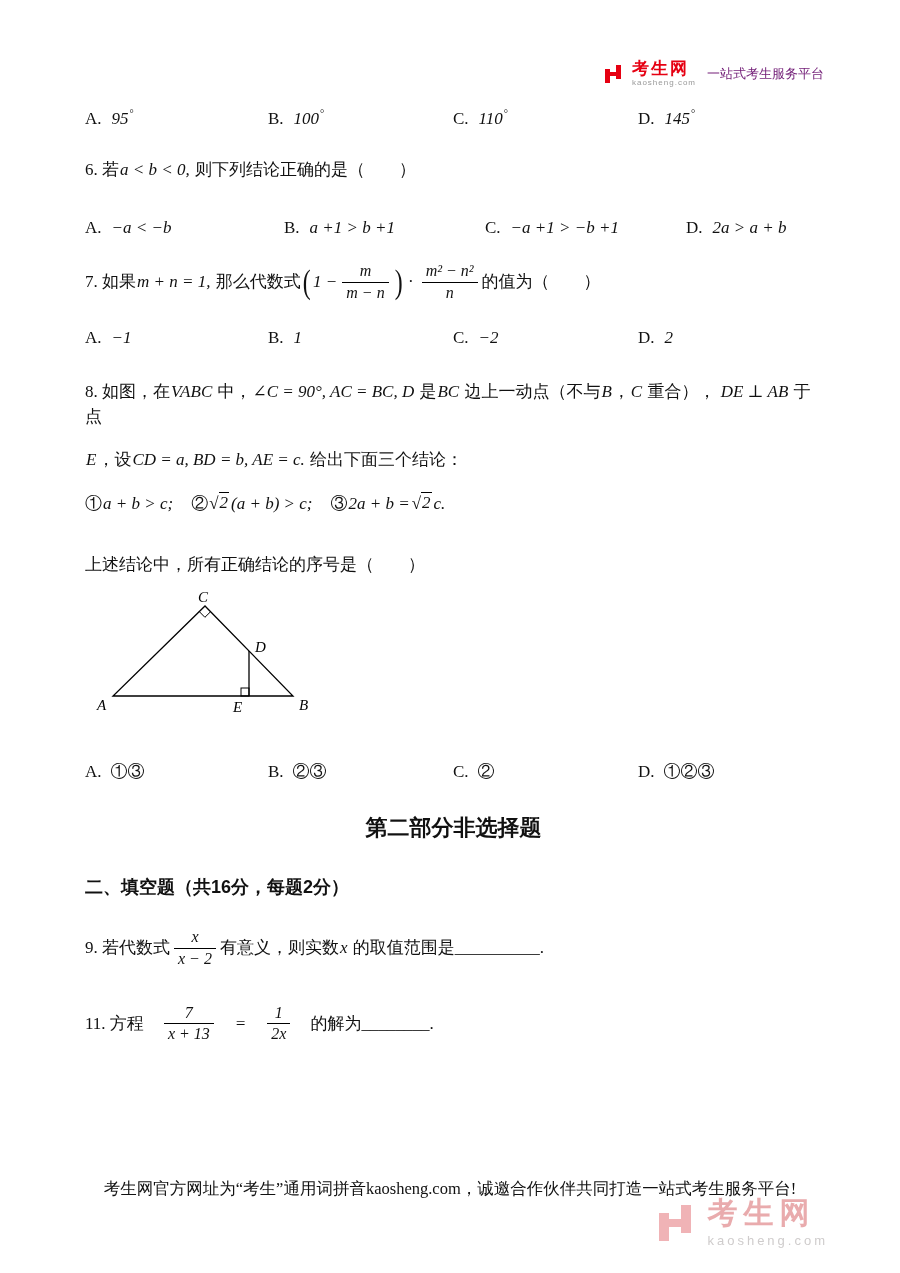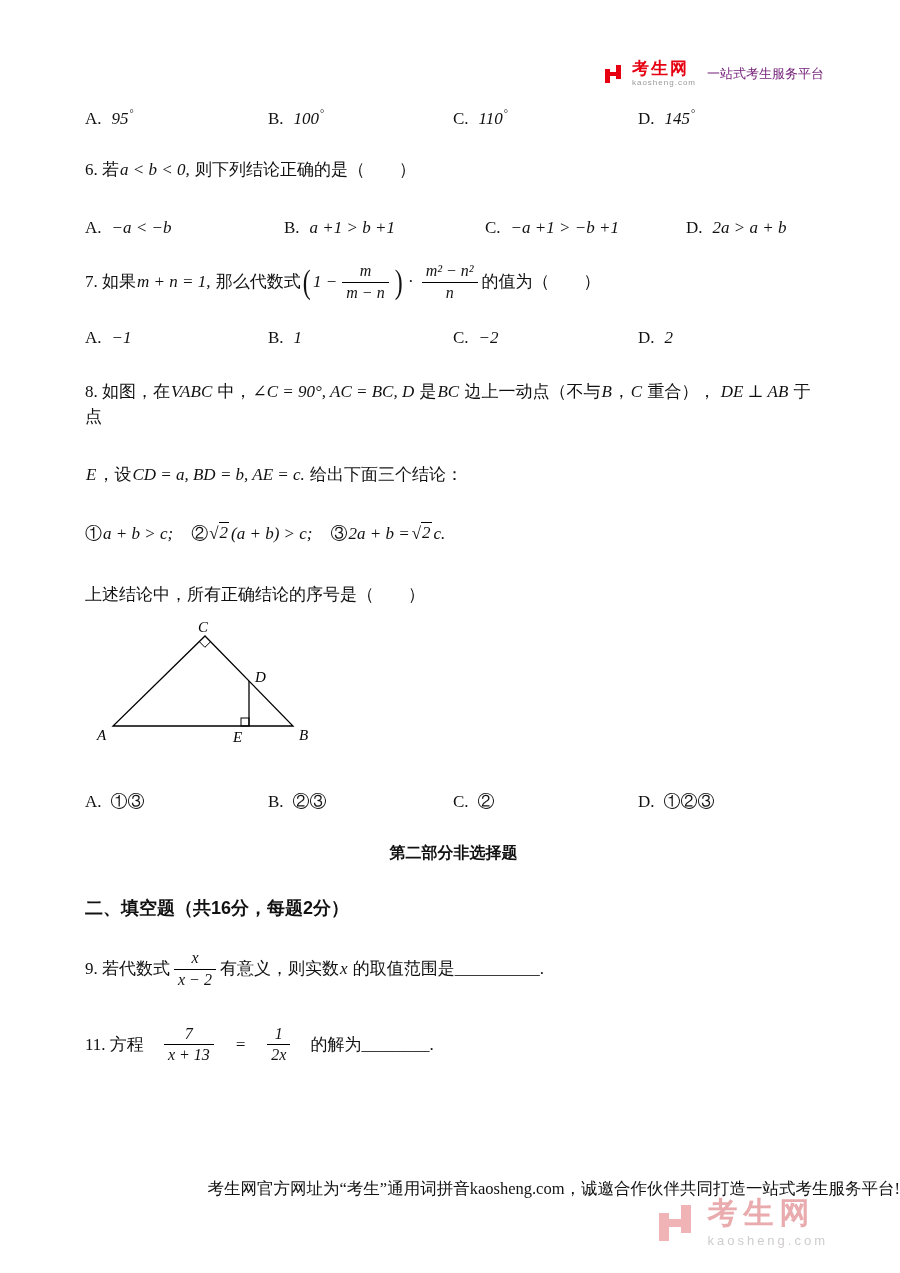"E，设CD = a, BD =" .mt6 { margin-top: 34px -> 19px }
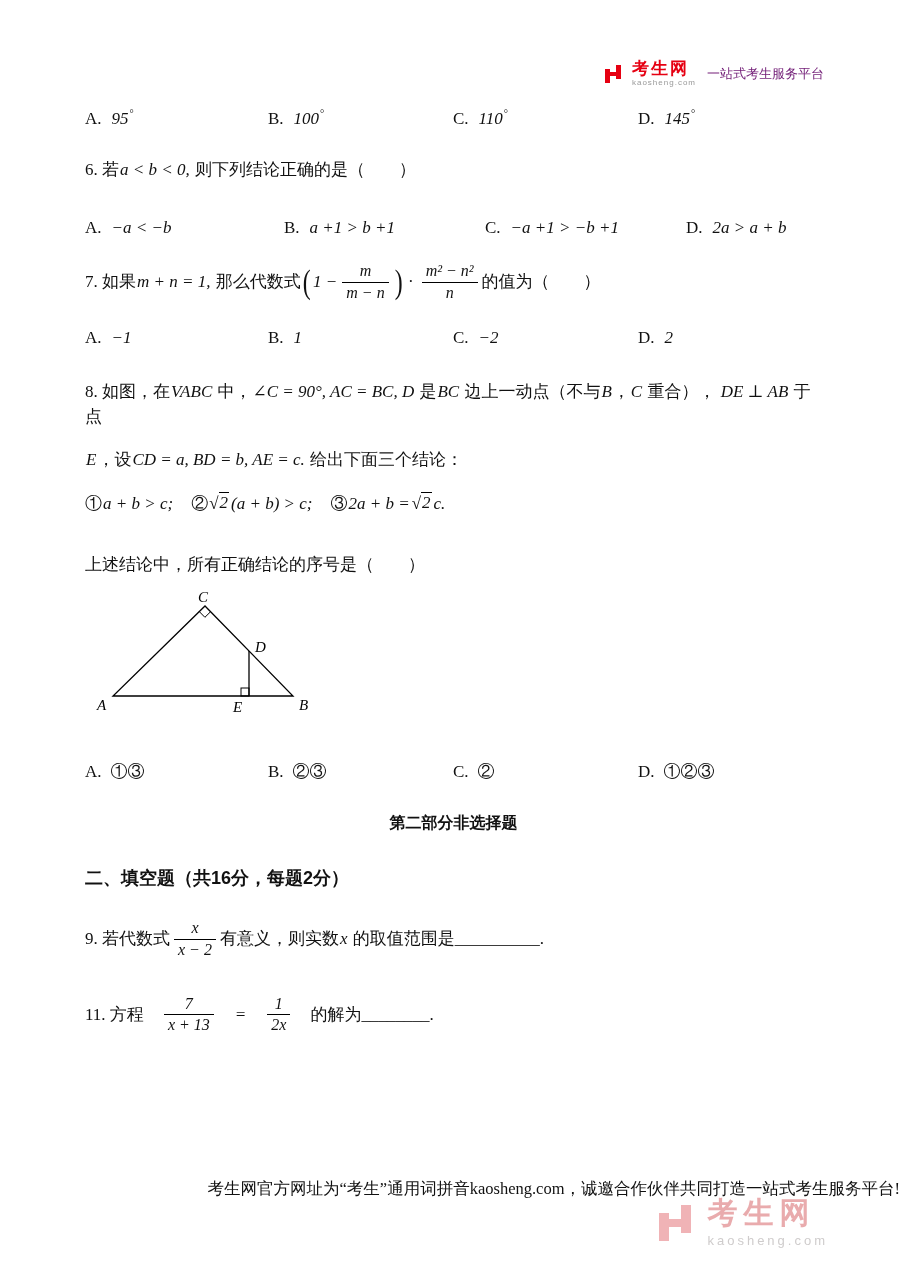"第二部分非选择题" .section-title { font-size: 16px -> 22px }
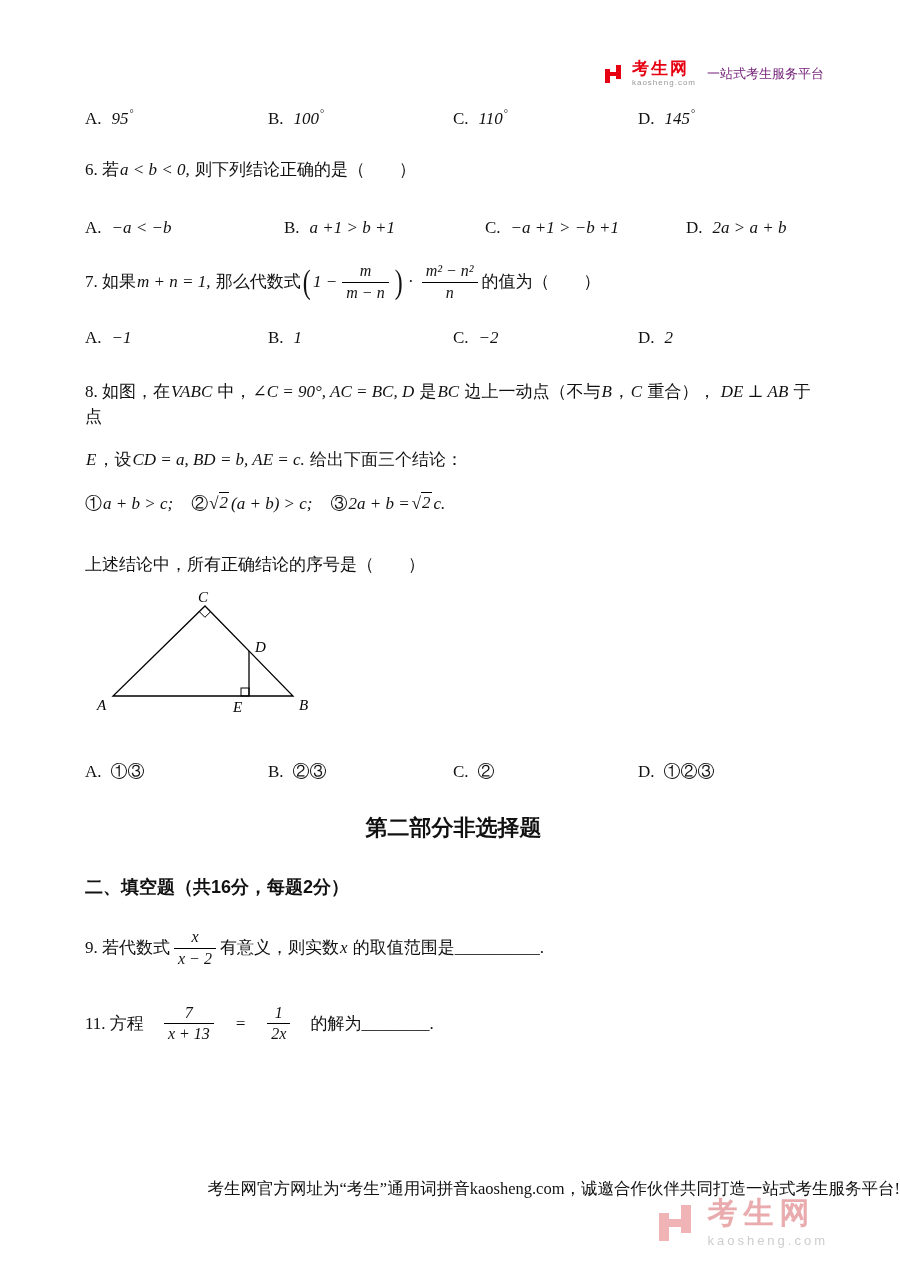"考生网官方网址为“考生”通用词拼音kaosheng.com，诚邀合作伙伴共同打造" .page-footer { text-align: right -> center }
